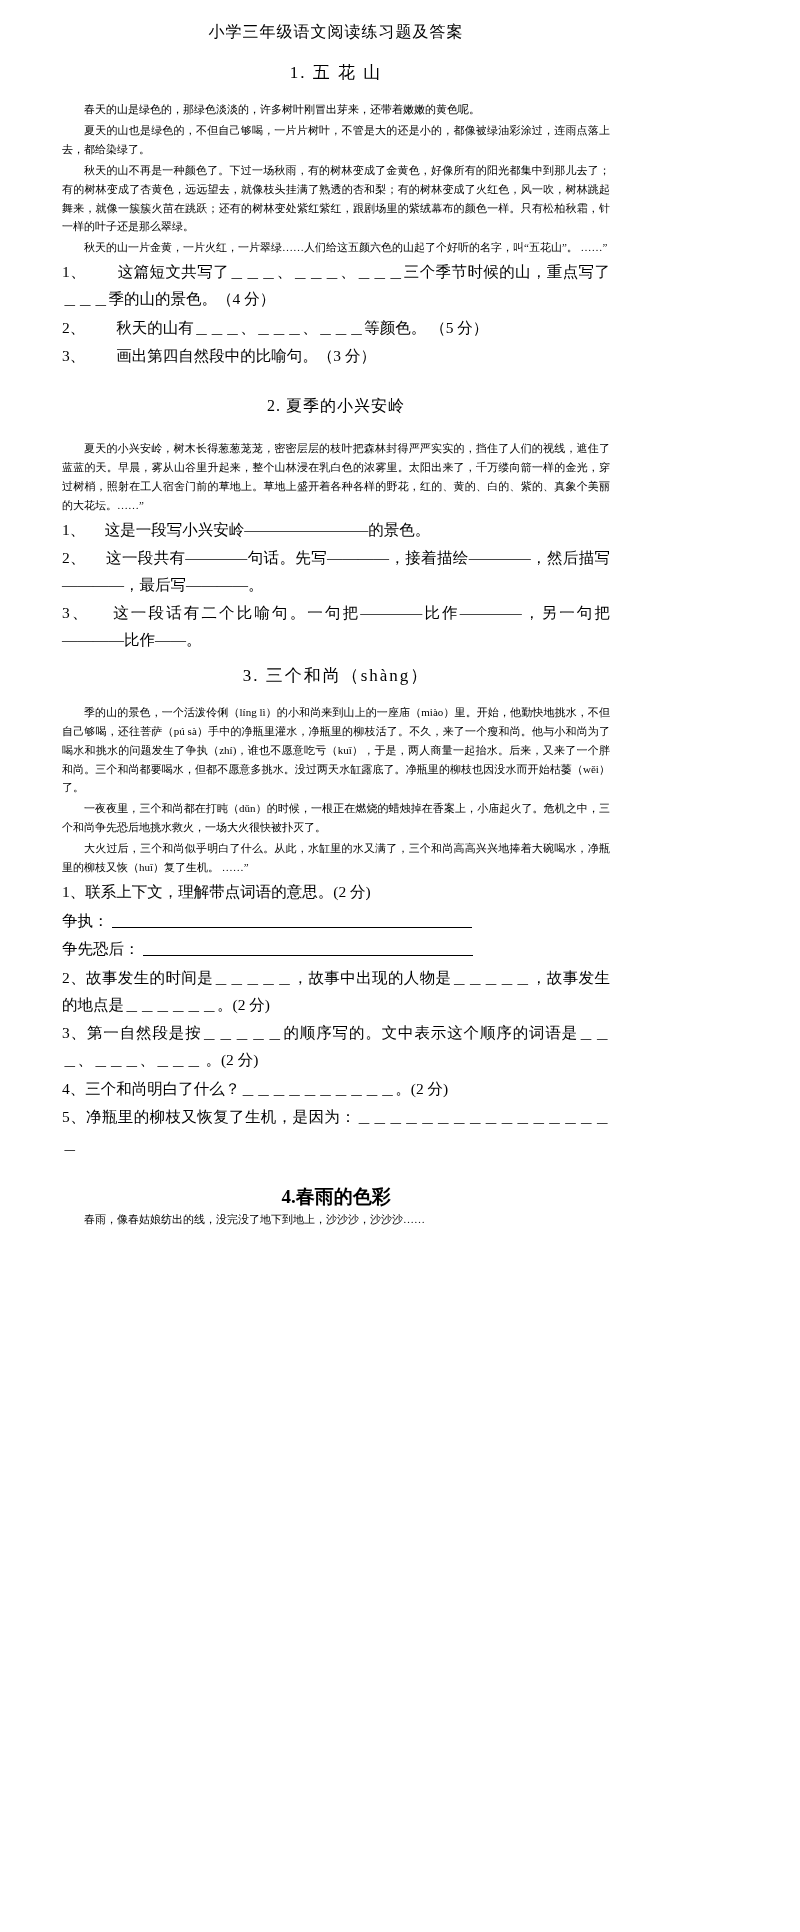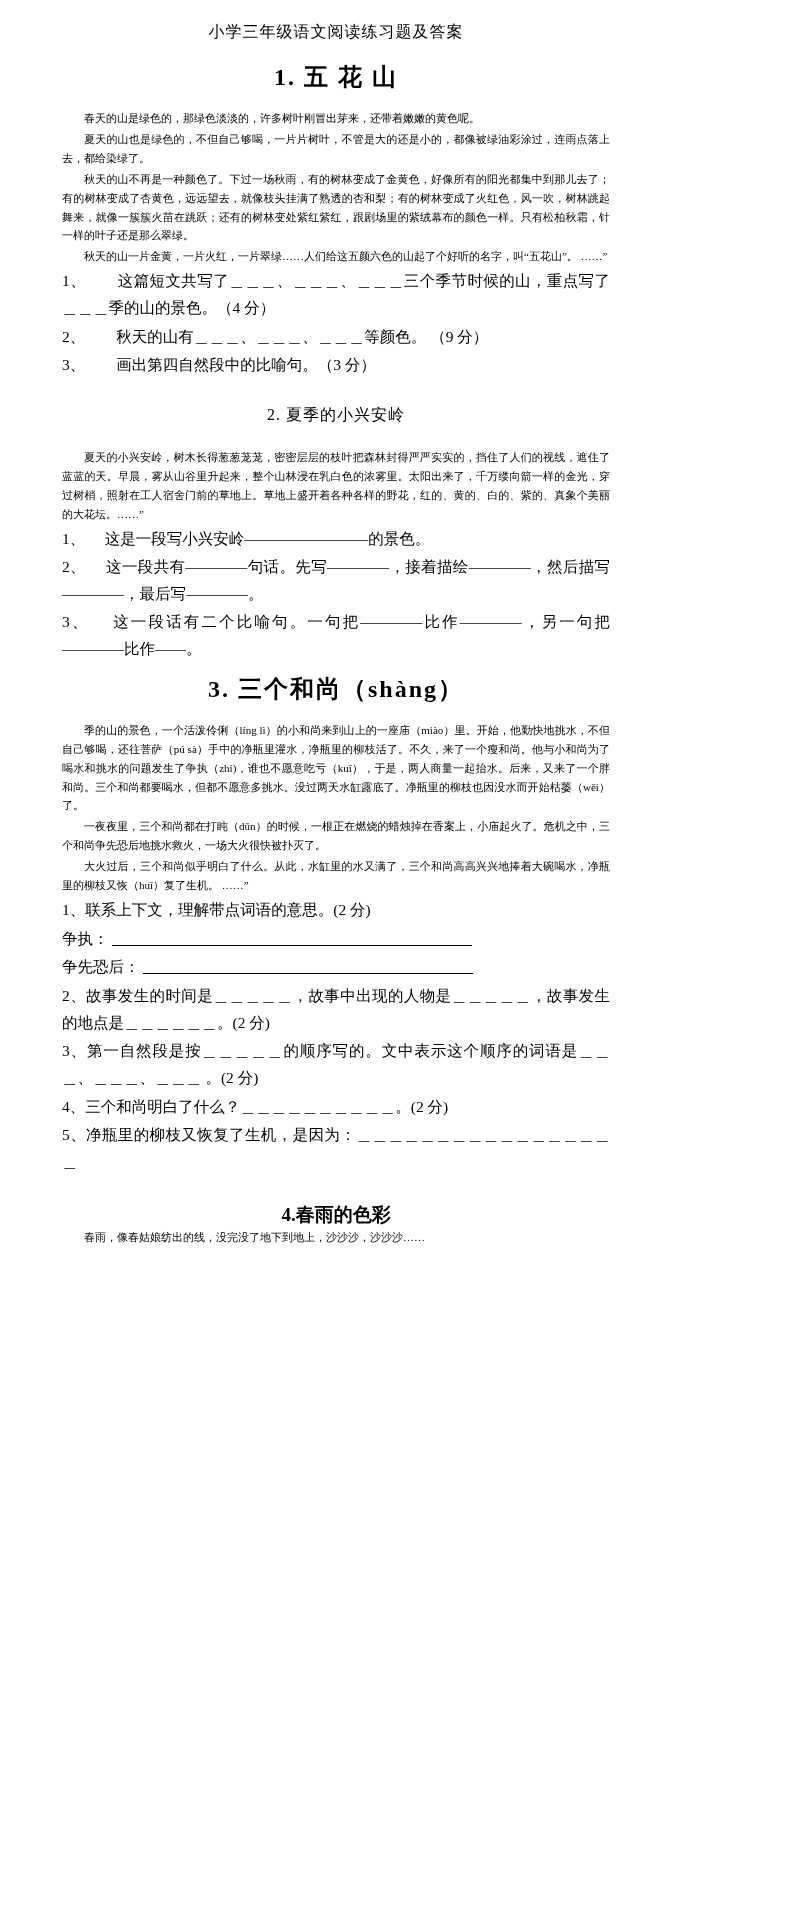"1. 五 花 山" h2.section-title { font-size: 24px -> 17px; font-weight: bold -> normal }
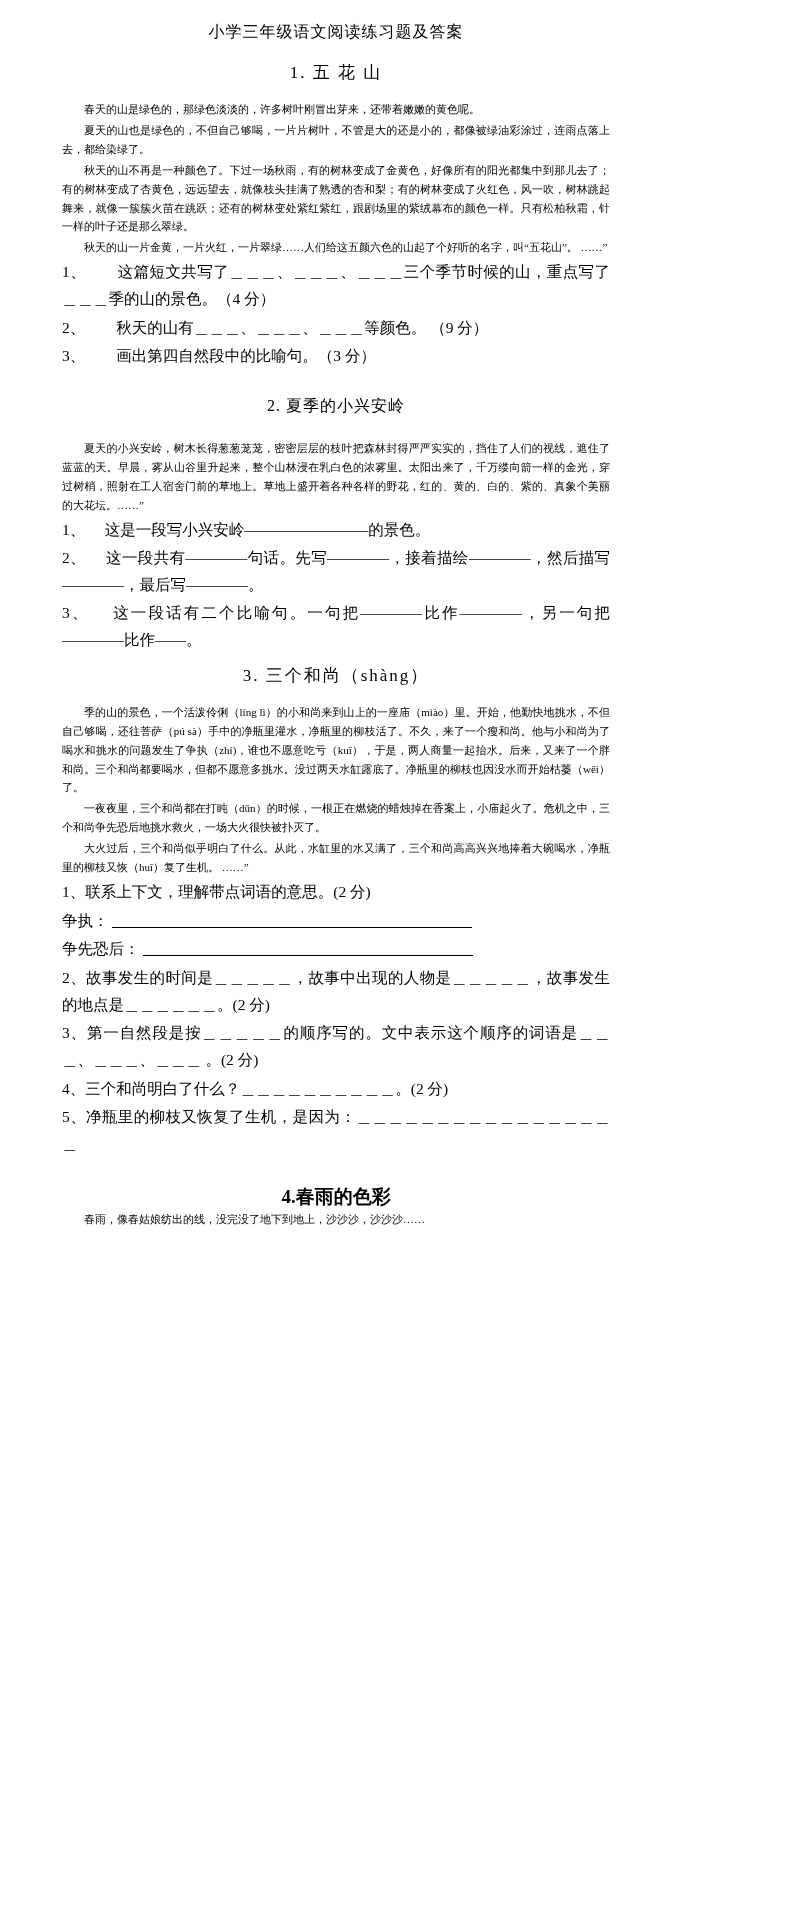"2、 秋天的山有＿＿＿、＿＿＿、＿＿＿等颜色。 （9 分）" p.q { text: 9 -> 5 }
